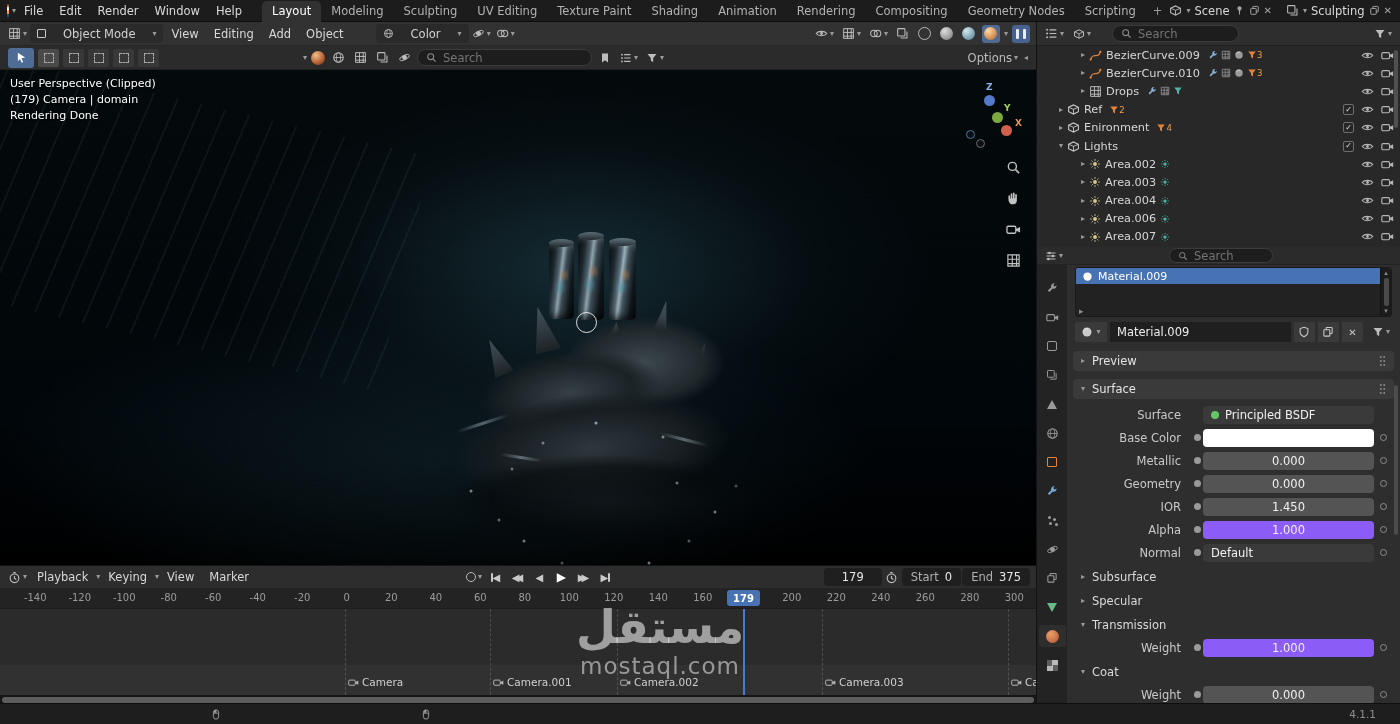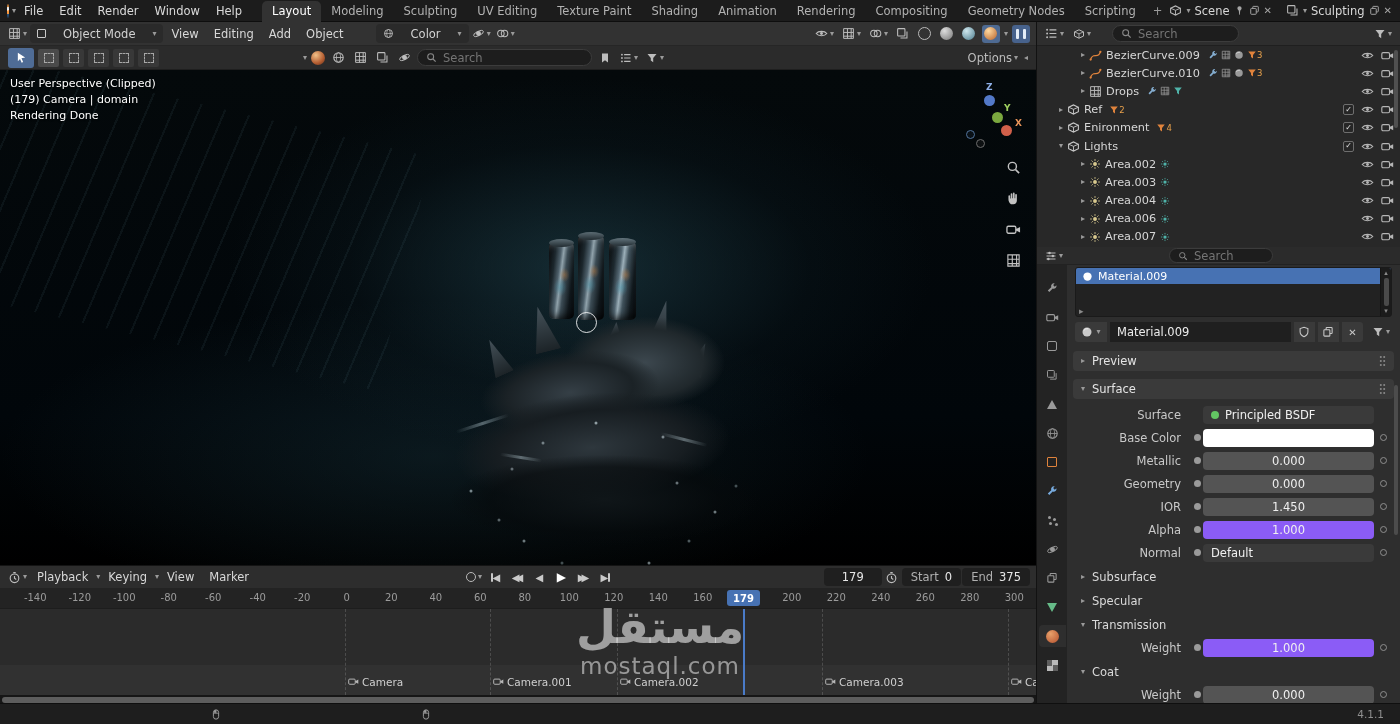"Camera" .marker { align-items: flex-start -> flex-end }
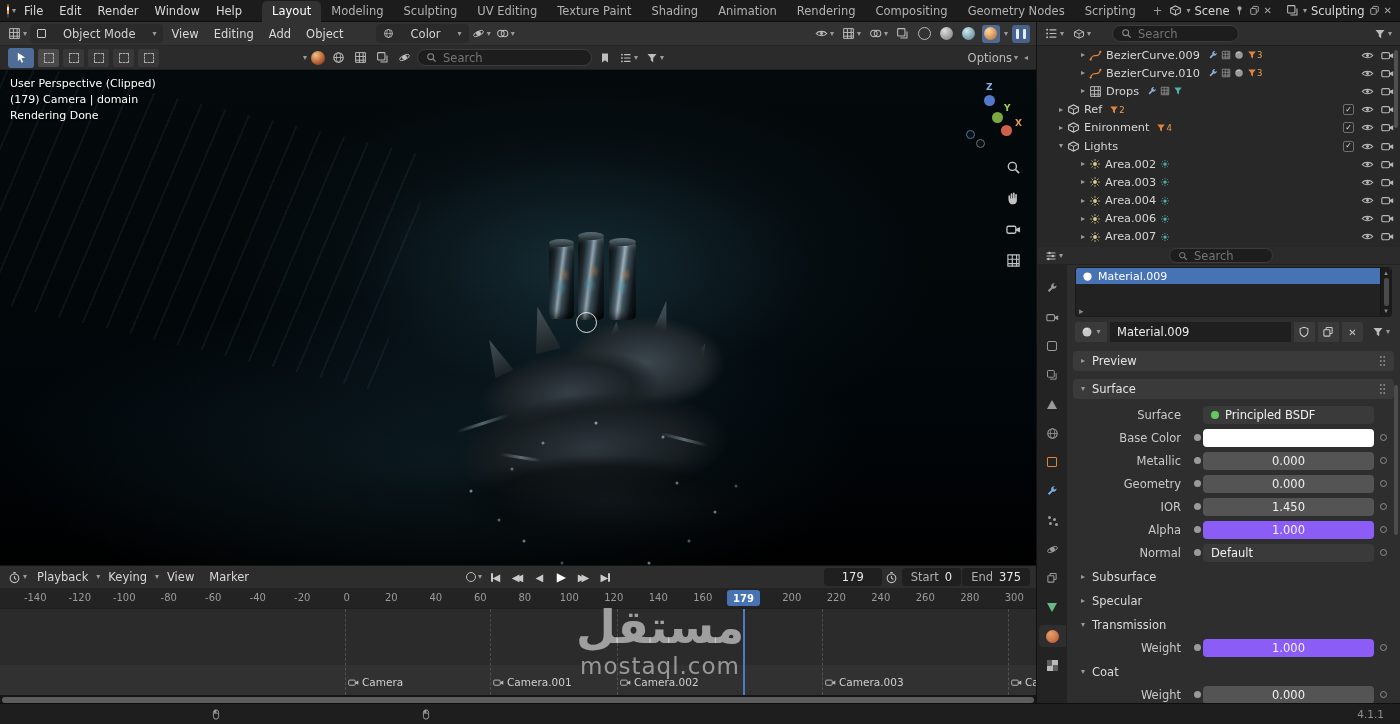"4.1.1" .version { padding-right: 16px -> 24px }
